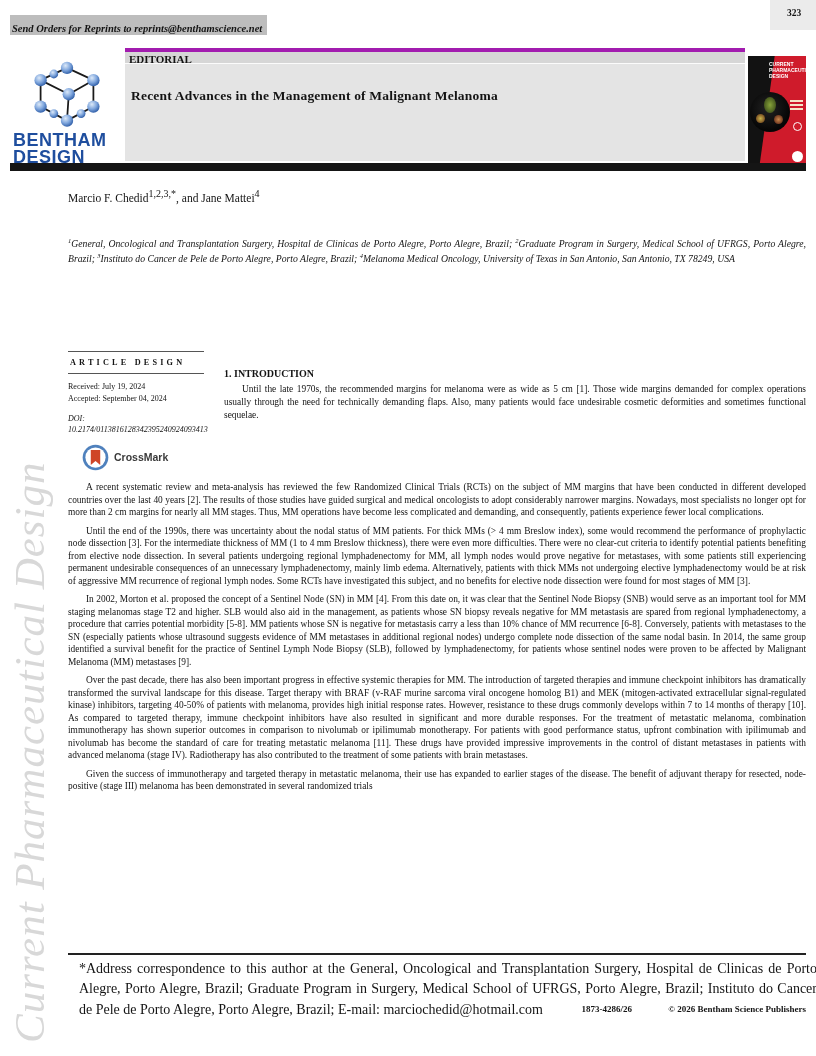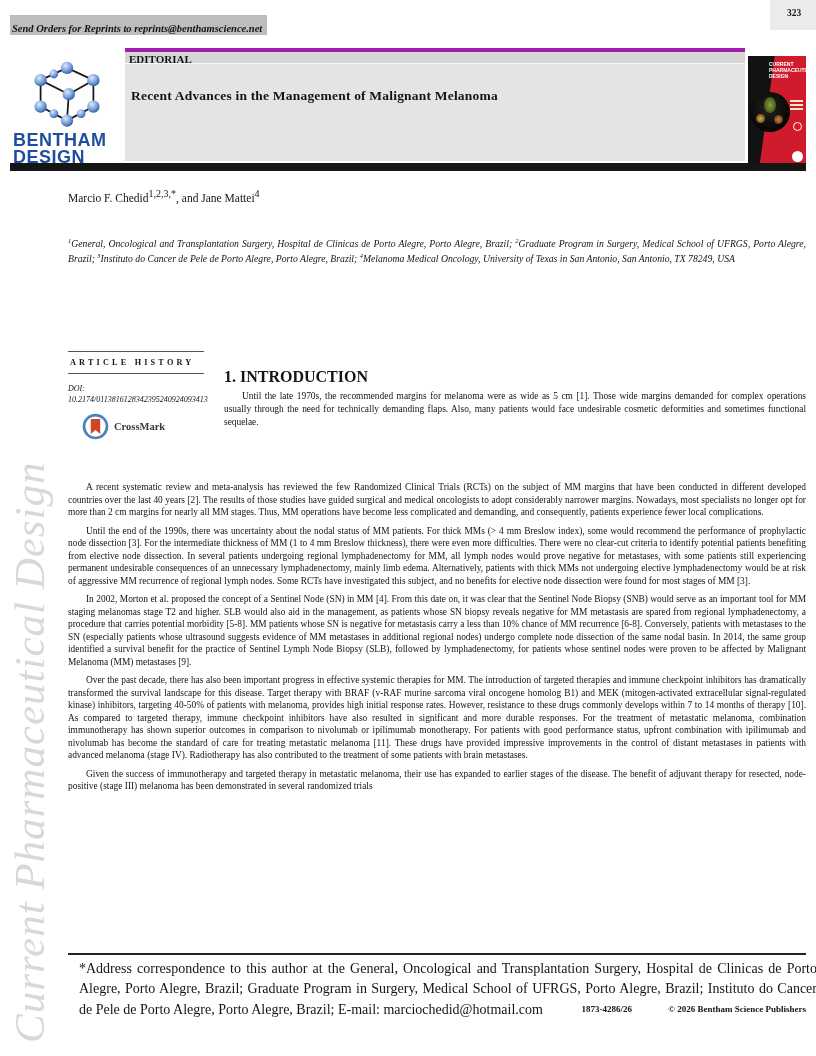"ARTICLE HISTORY" div.ah-head { text: HISTORY -> DESIGN }
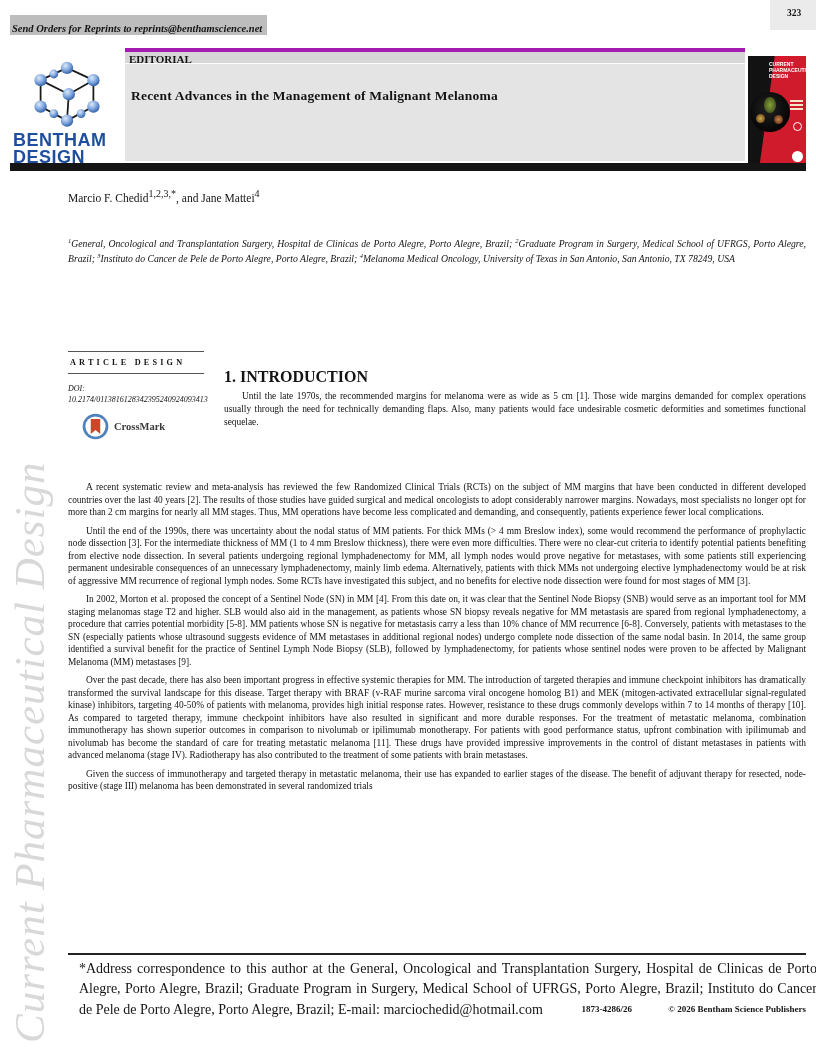"1. INTRODUCTION" .intro h3 { font-size: 16px -> 10px }
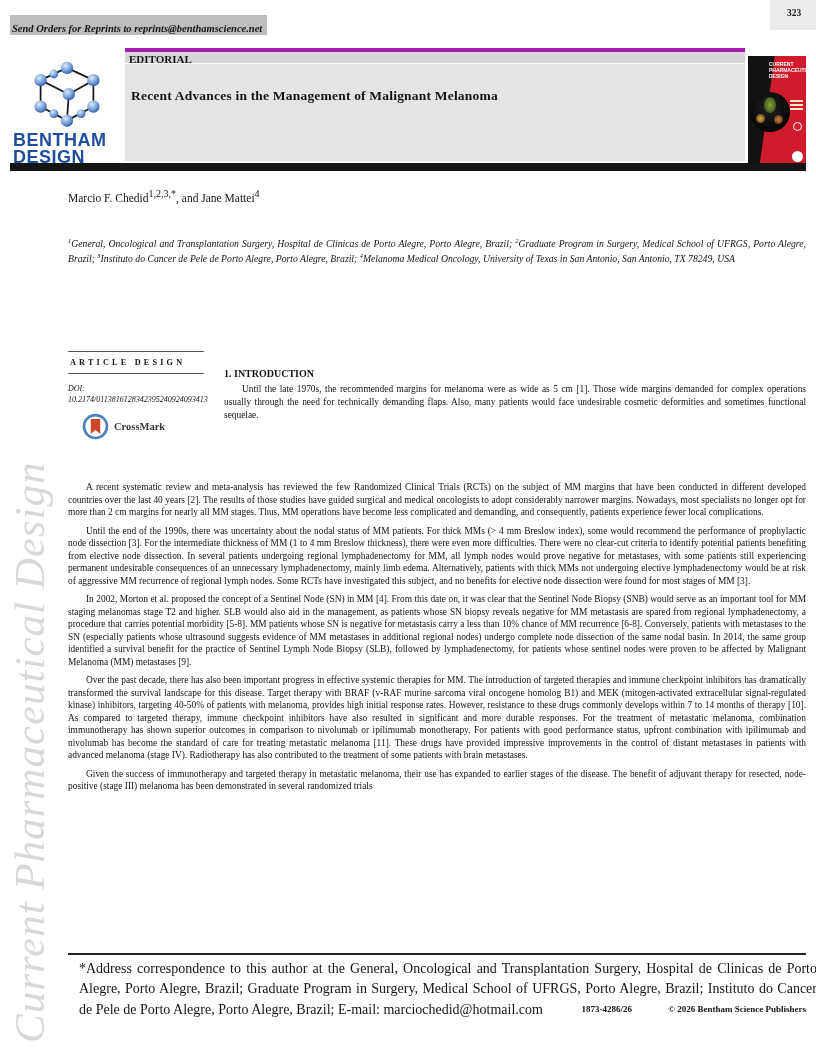"Received: July 19, 2024" div.dates { html: none -> <div> <div>Received: July 19, 2024</div> <div>Accepted: September 04, 2024</div> </div> }
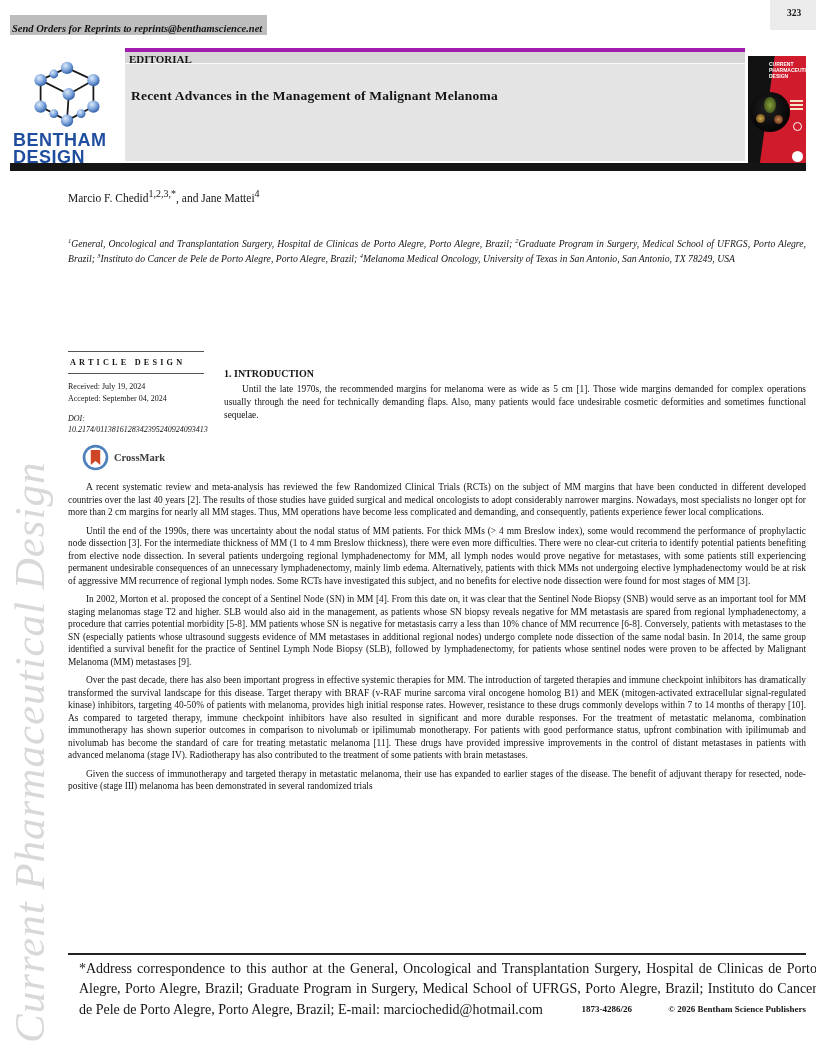"CrossMark" .crossmark-label { font-family: Liberation Serif, serif -> Liberation Sans, sans-serif }
